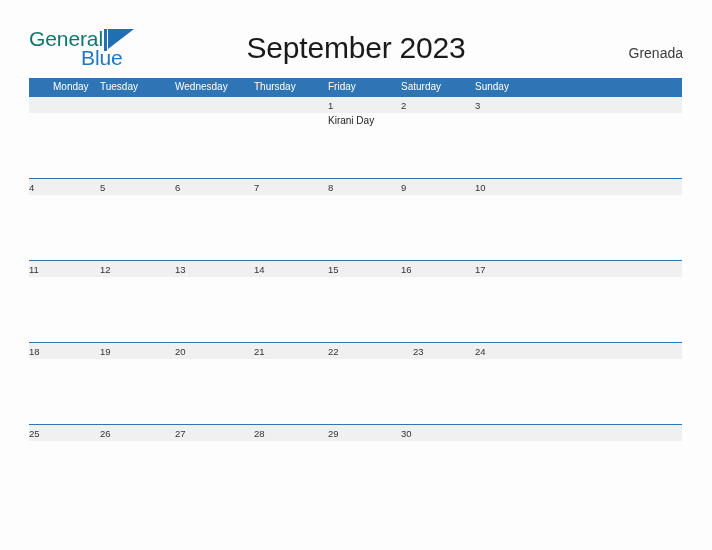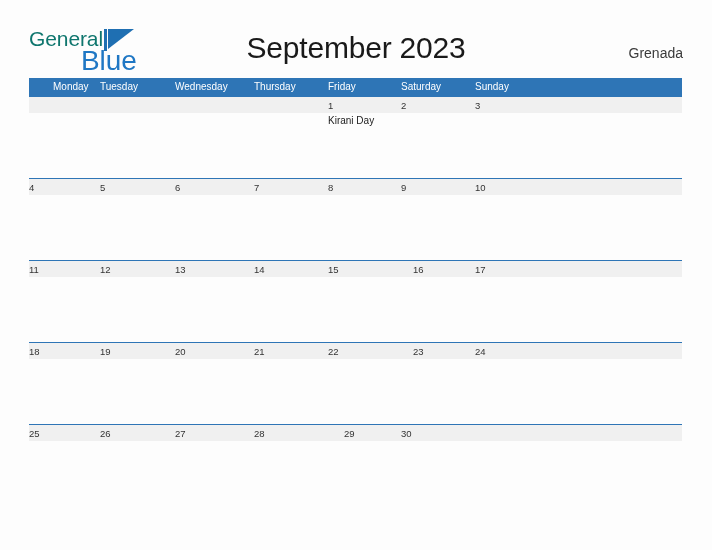"Blue" .logo-row2 { font-size: 28px -> 21px }
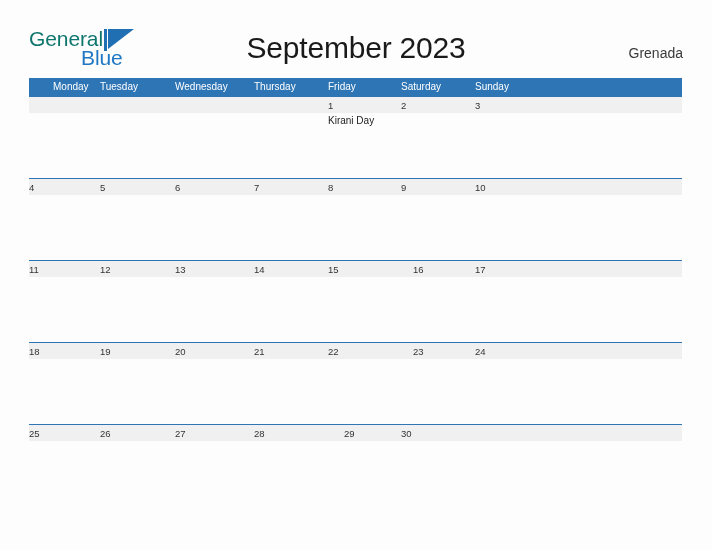"16" div.day-cell { margin-left: 12px -> none }
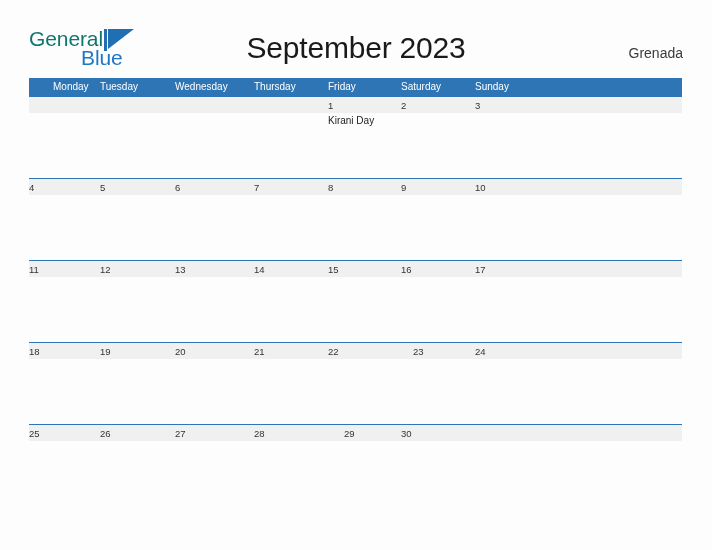"29" div.day-cell { left: 315px -> 299px }
